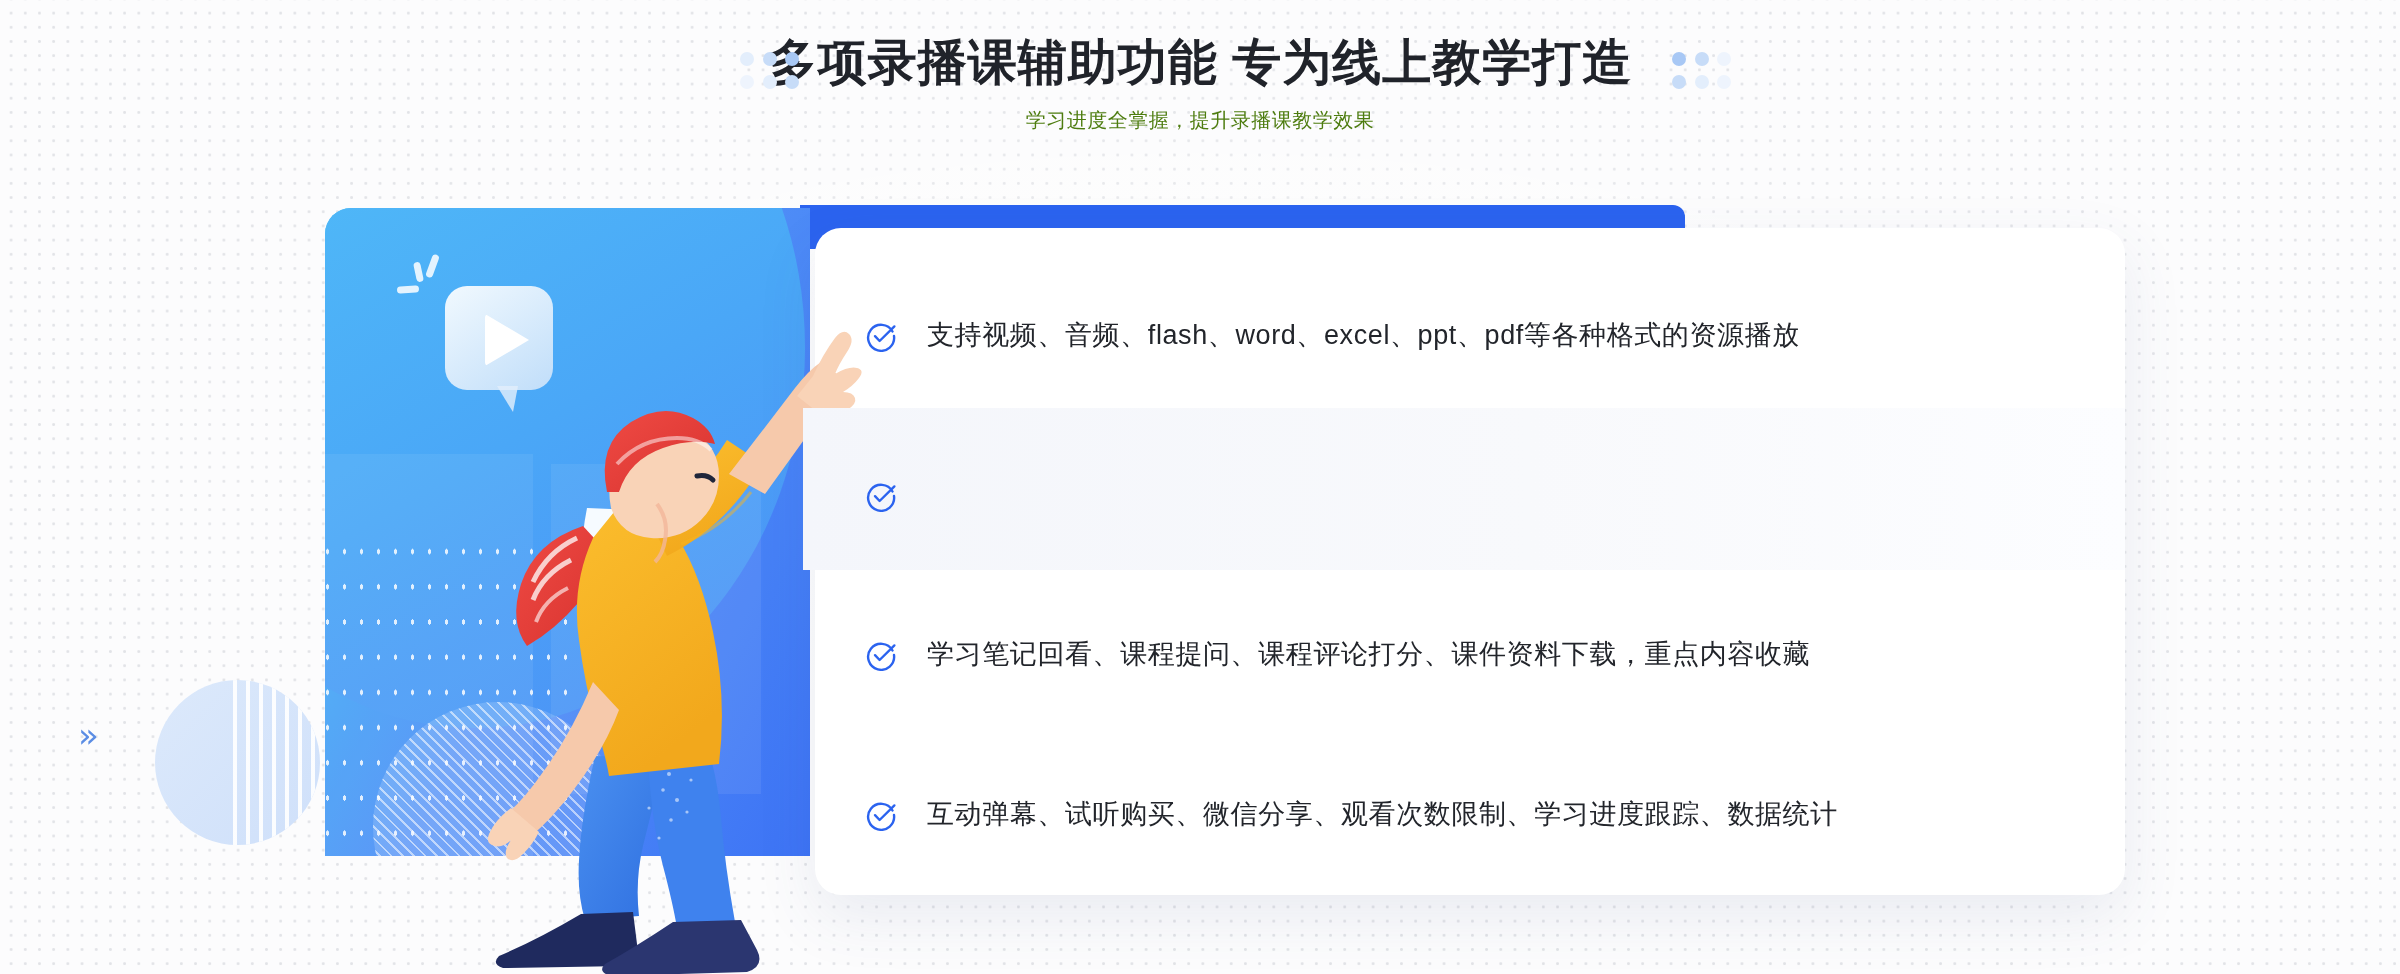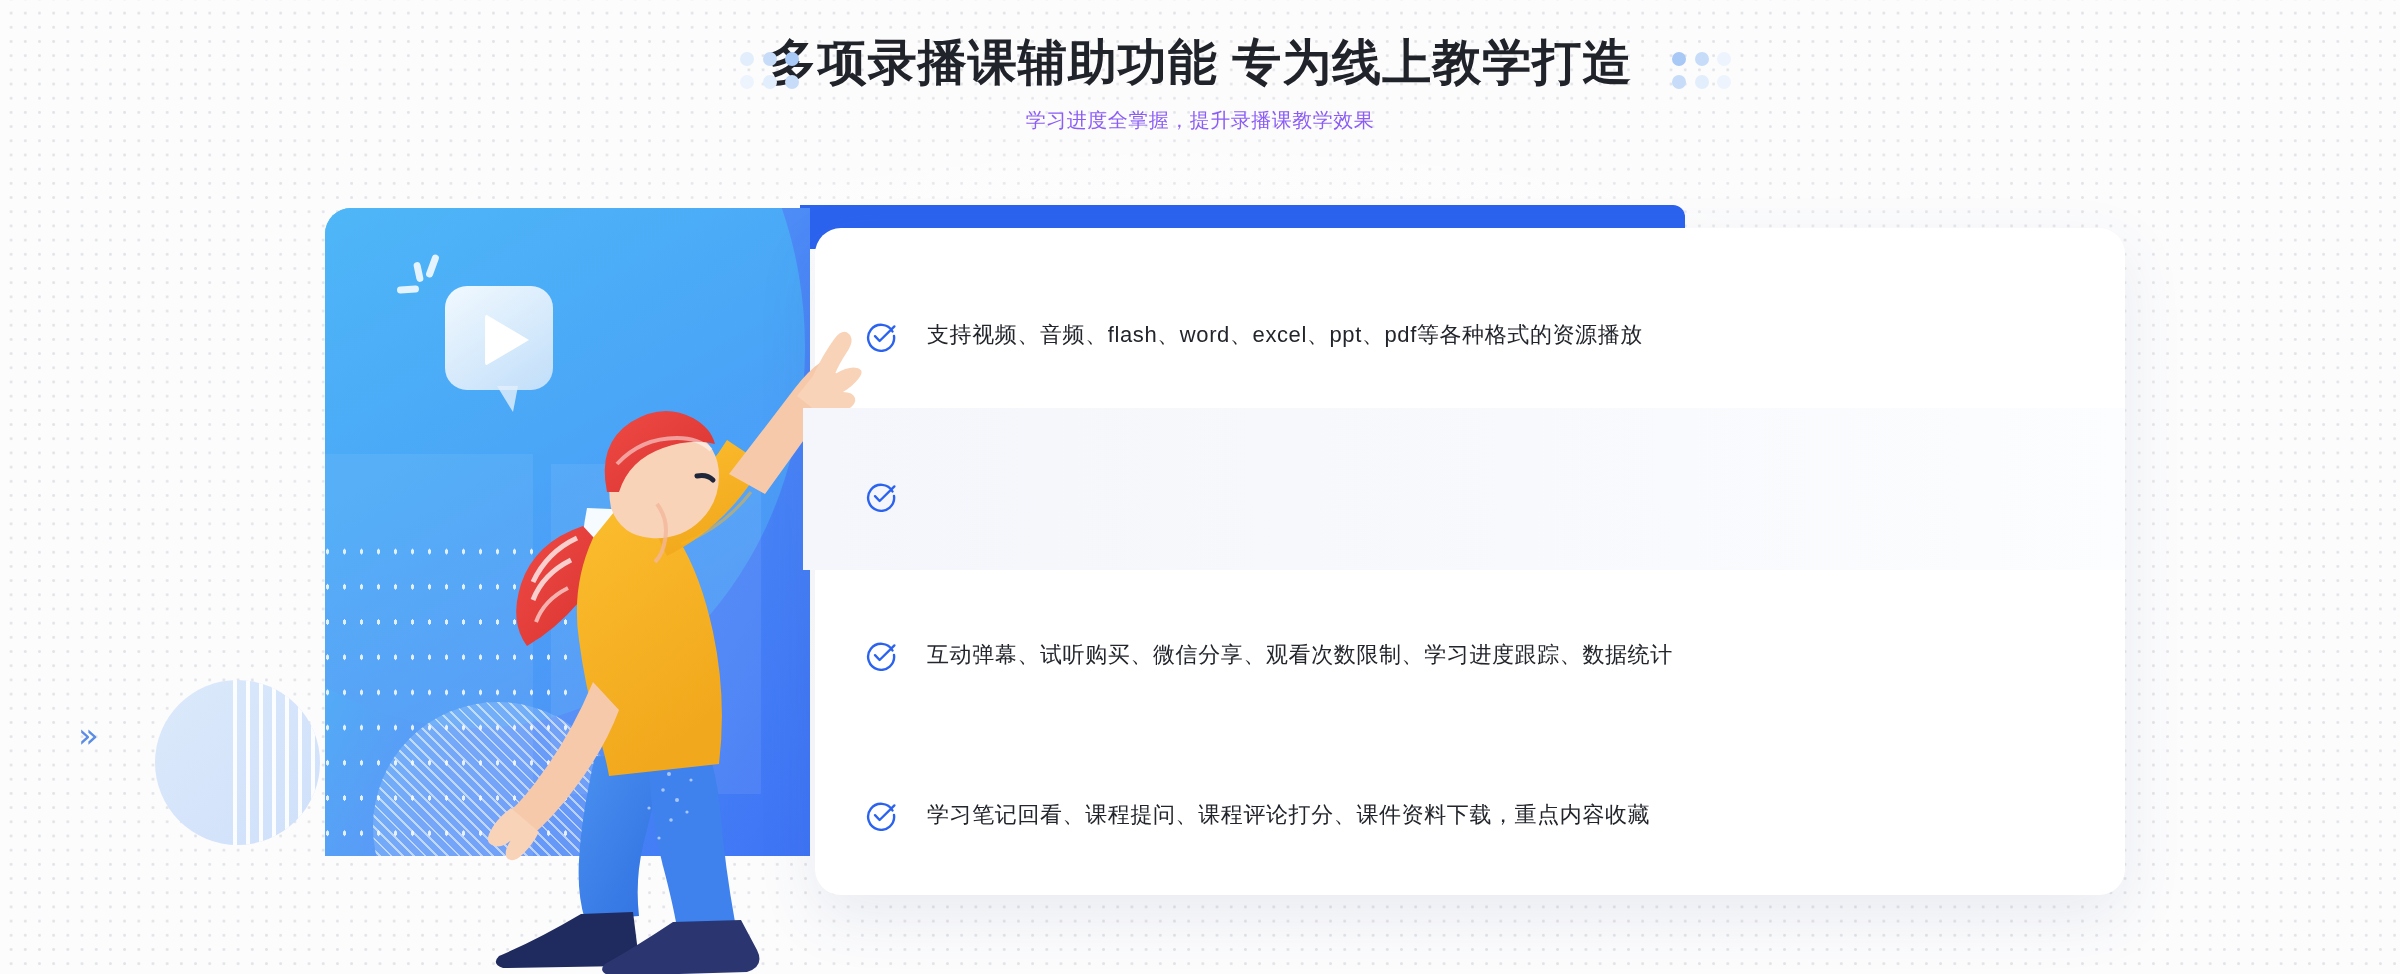"学习进度全掌握，提升录播课教学效果" #page-subtitle { color: #8b5cf6 -> #4d7c0f }
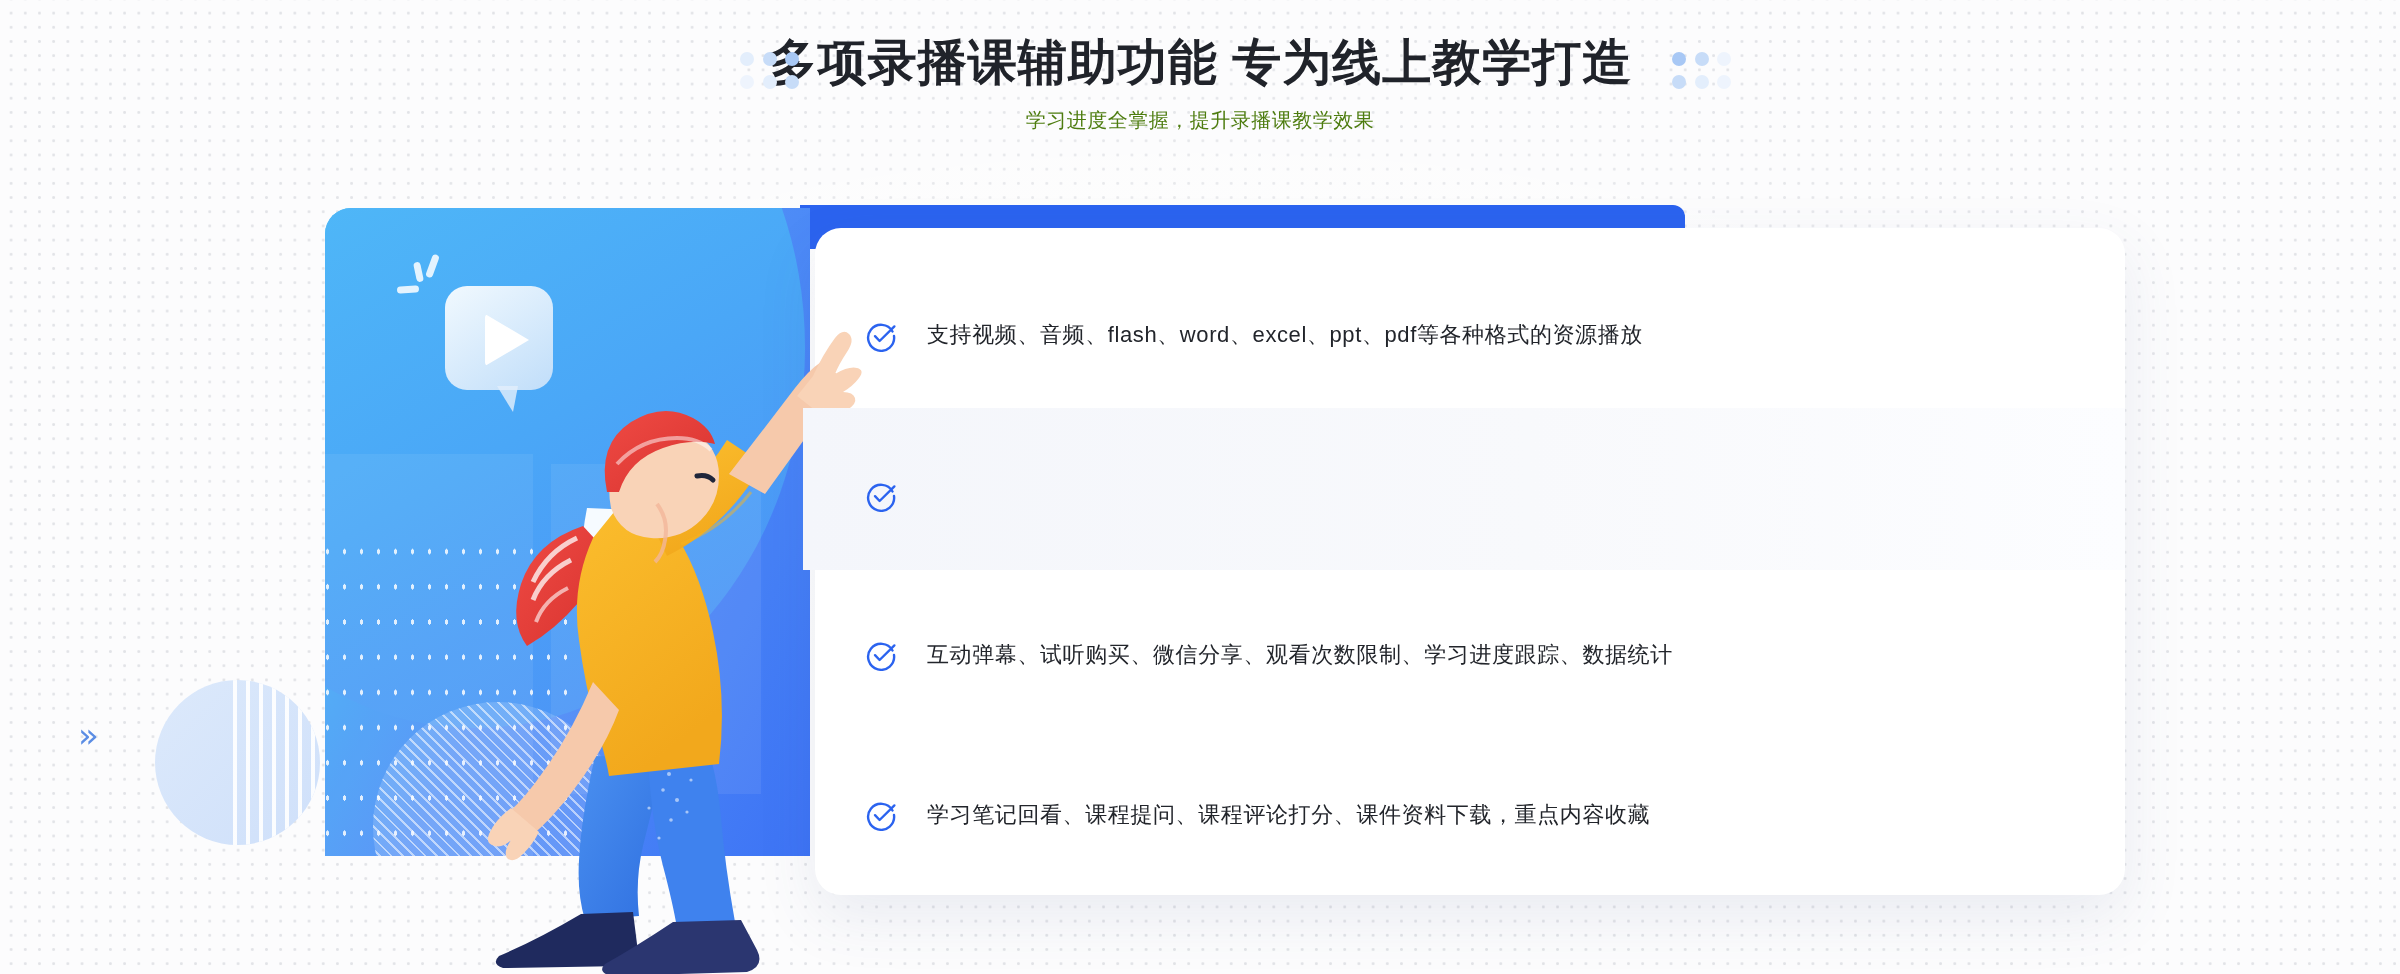"支持视频、音频、flash、word、excel、ppt、pdf等各种格式的资源" .feature-text { font-size: 22px -> 27px }
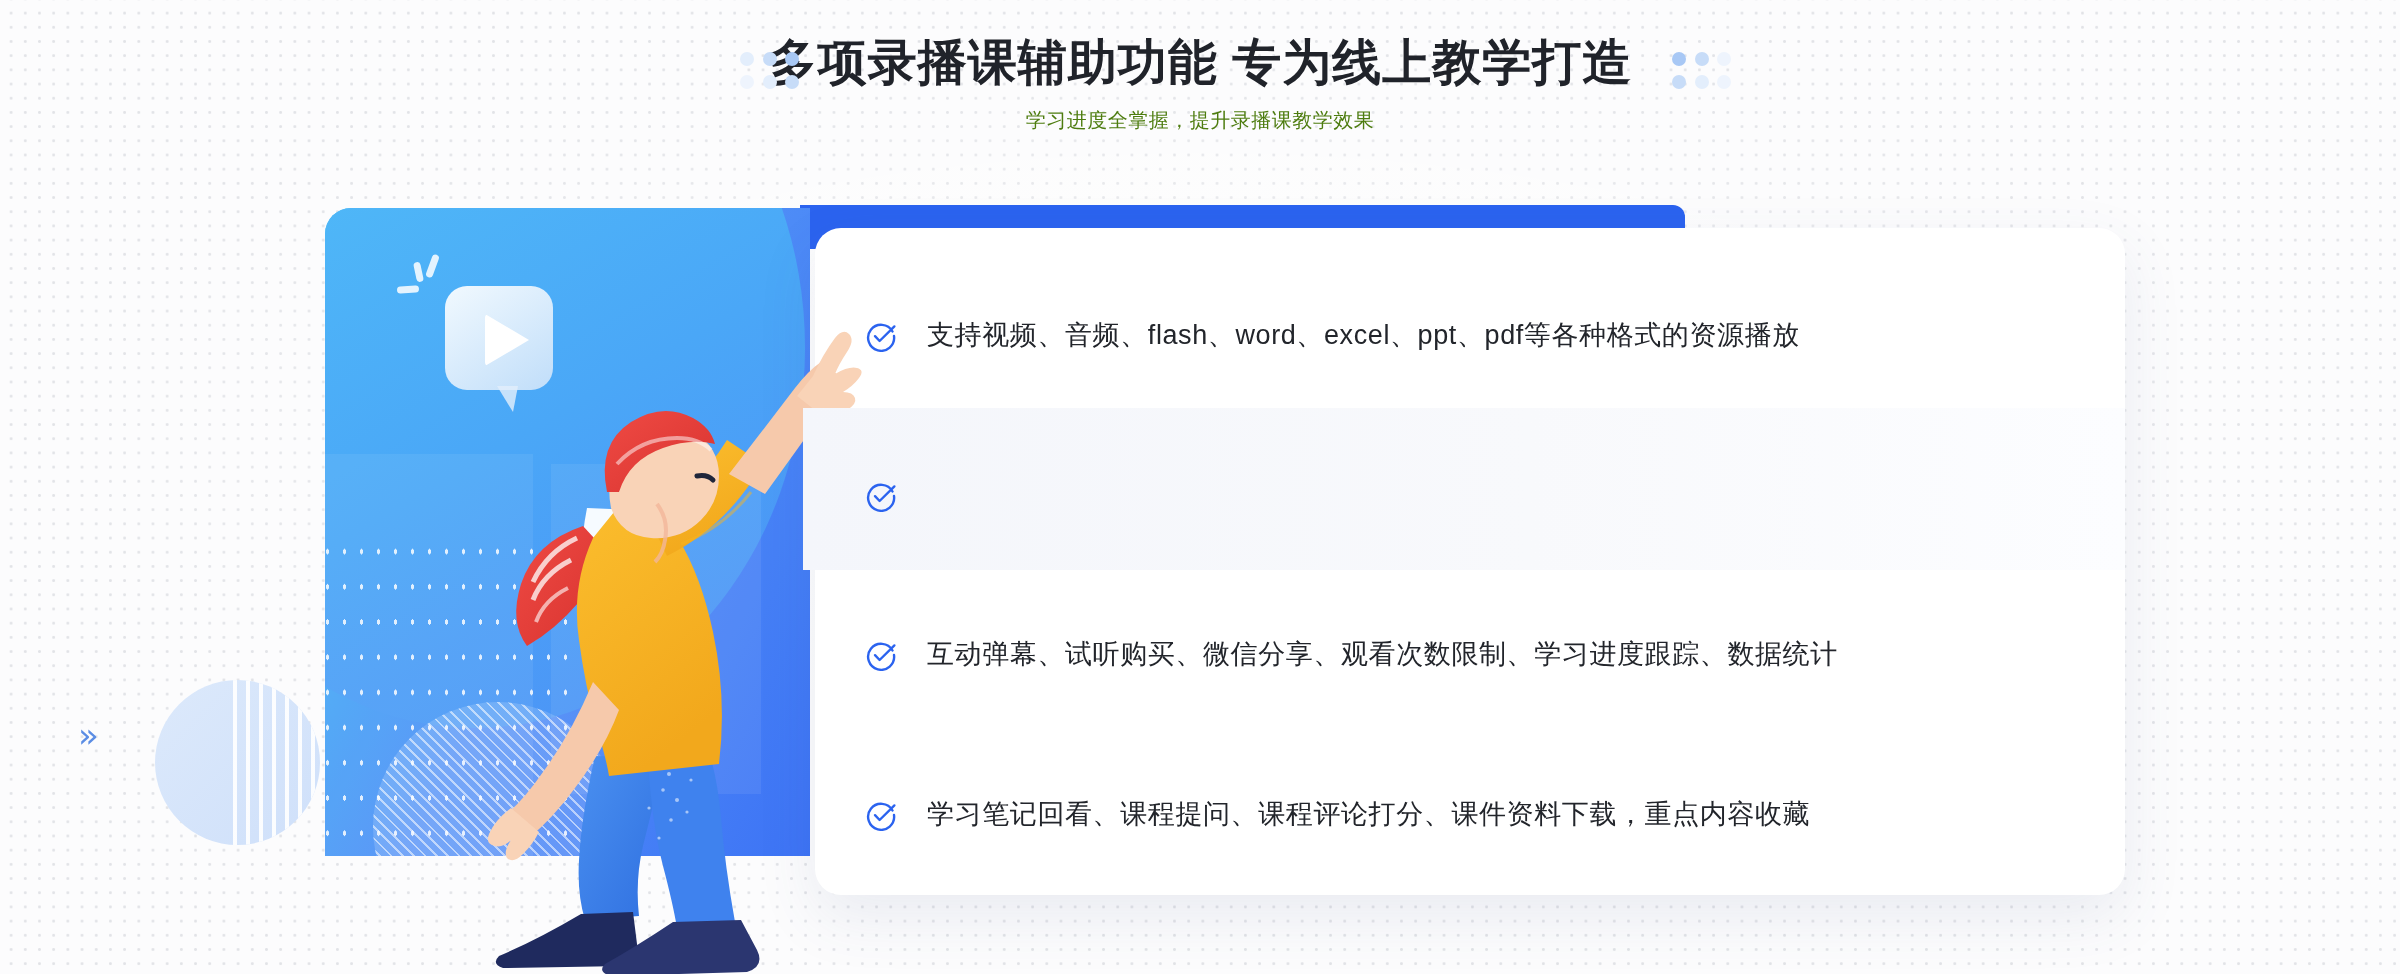"互动弹幕、试听购买、微信分享、观看次数限制、学习进度跟踪、数据统计" div.feature-row { order: before "学习笔记回看、课程提问、课程评论打分、课件资料下载，重点内容收藏" -> after "学习笔记回看、课程提问、课程评论打分、课件资料下载，重点内容收藏" }
